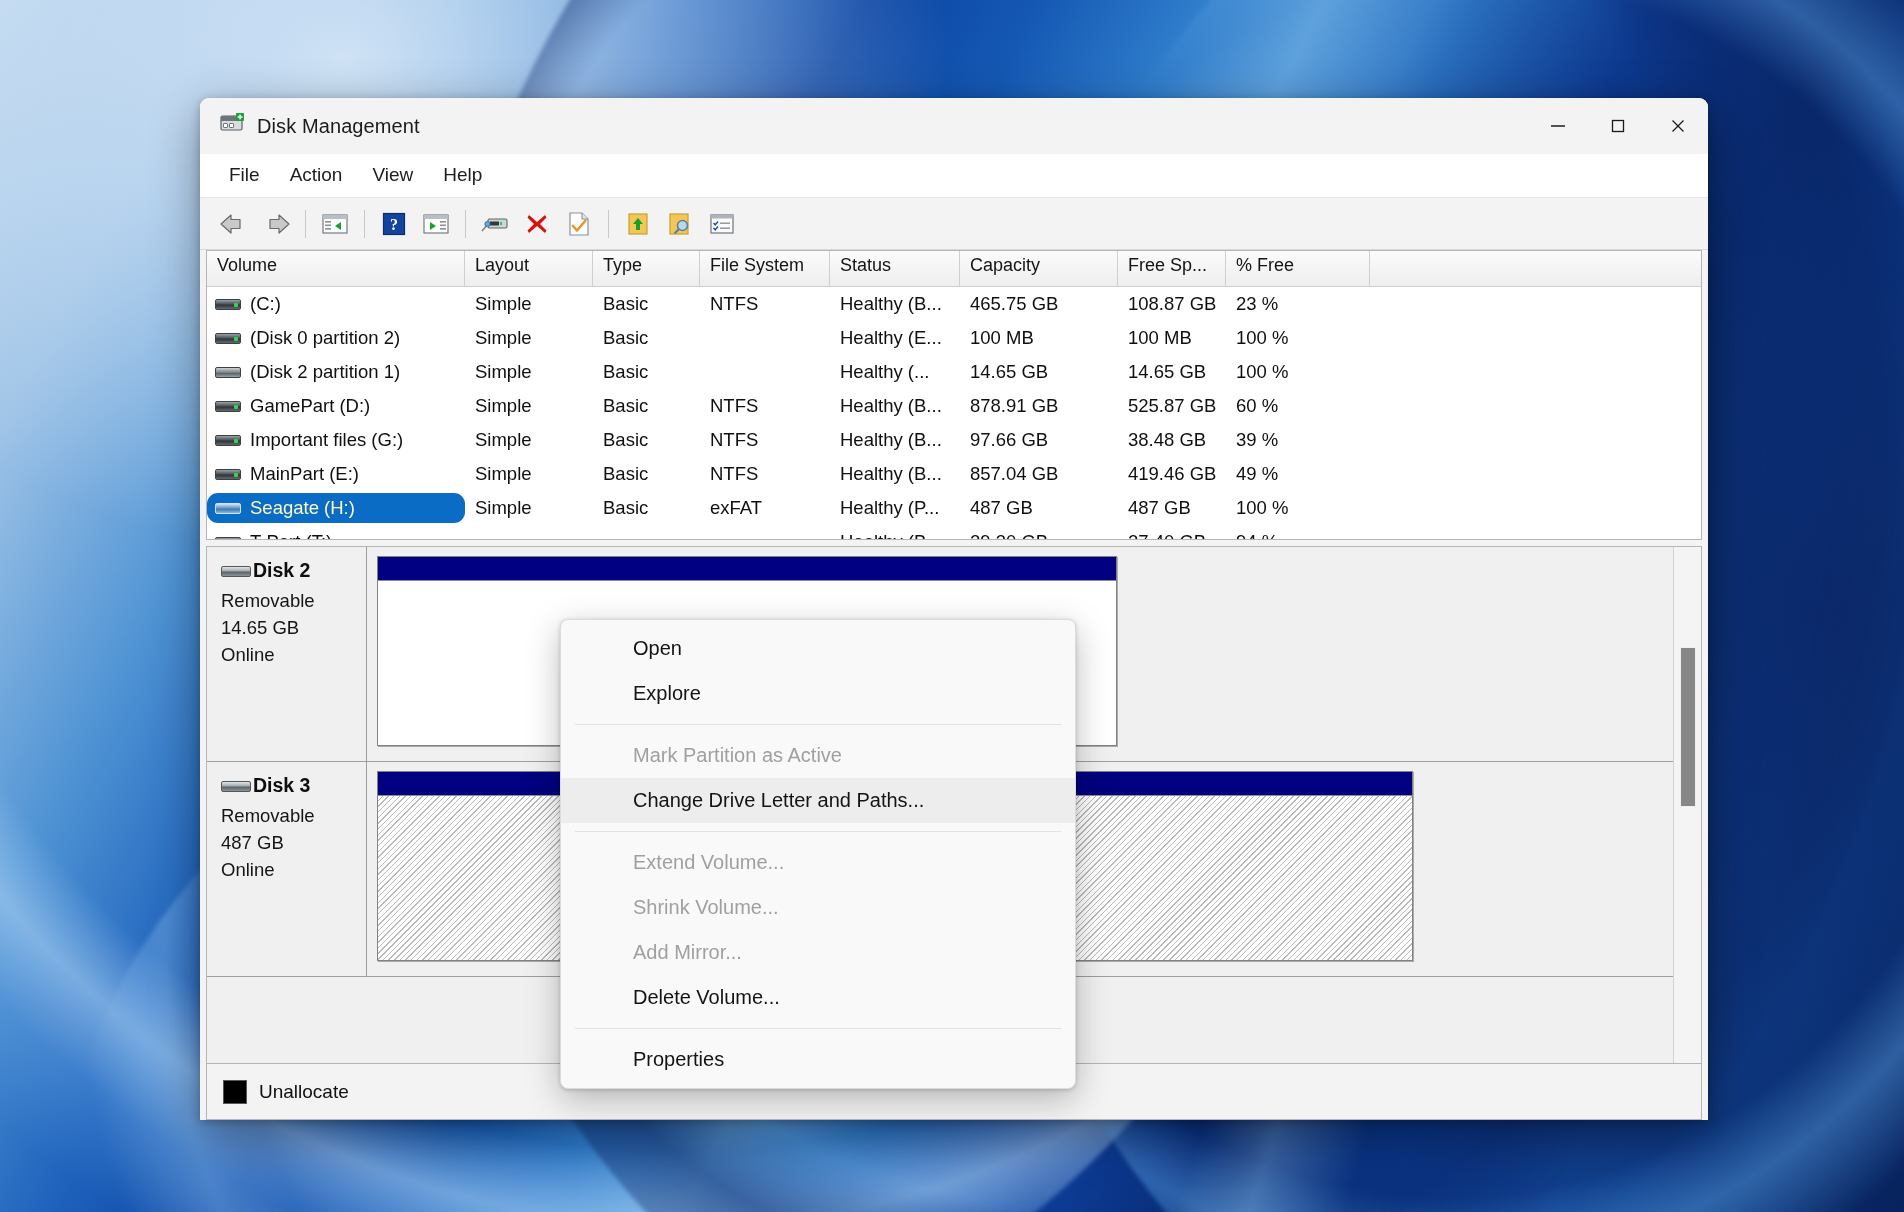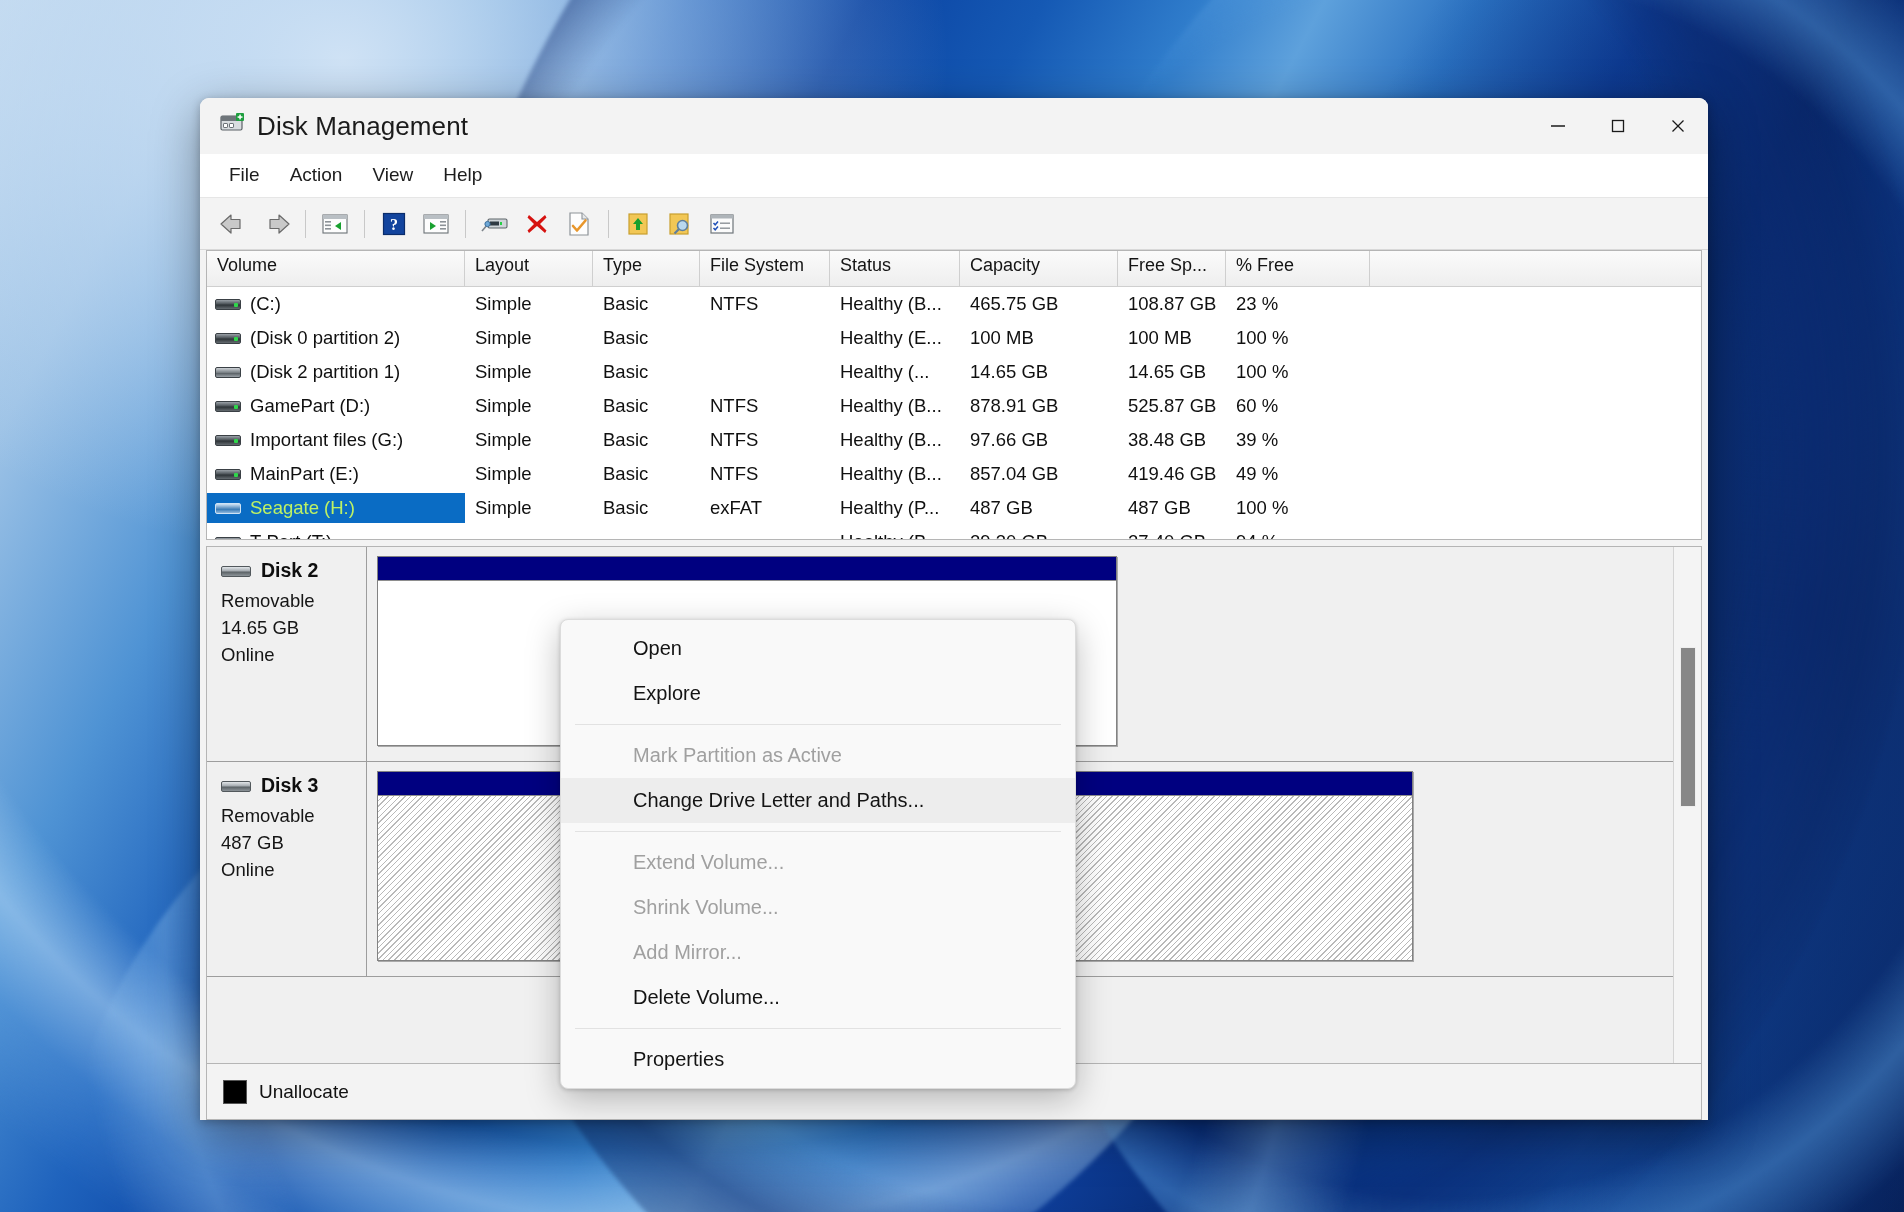"Disk Management" #app-title { font-size: 26px -> 20px }
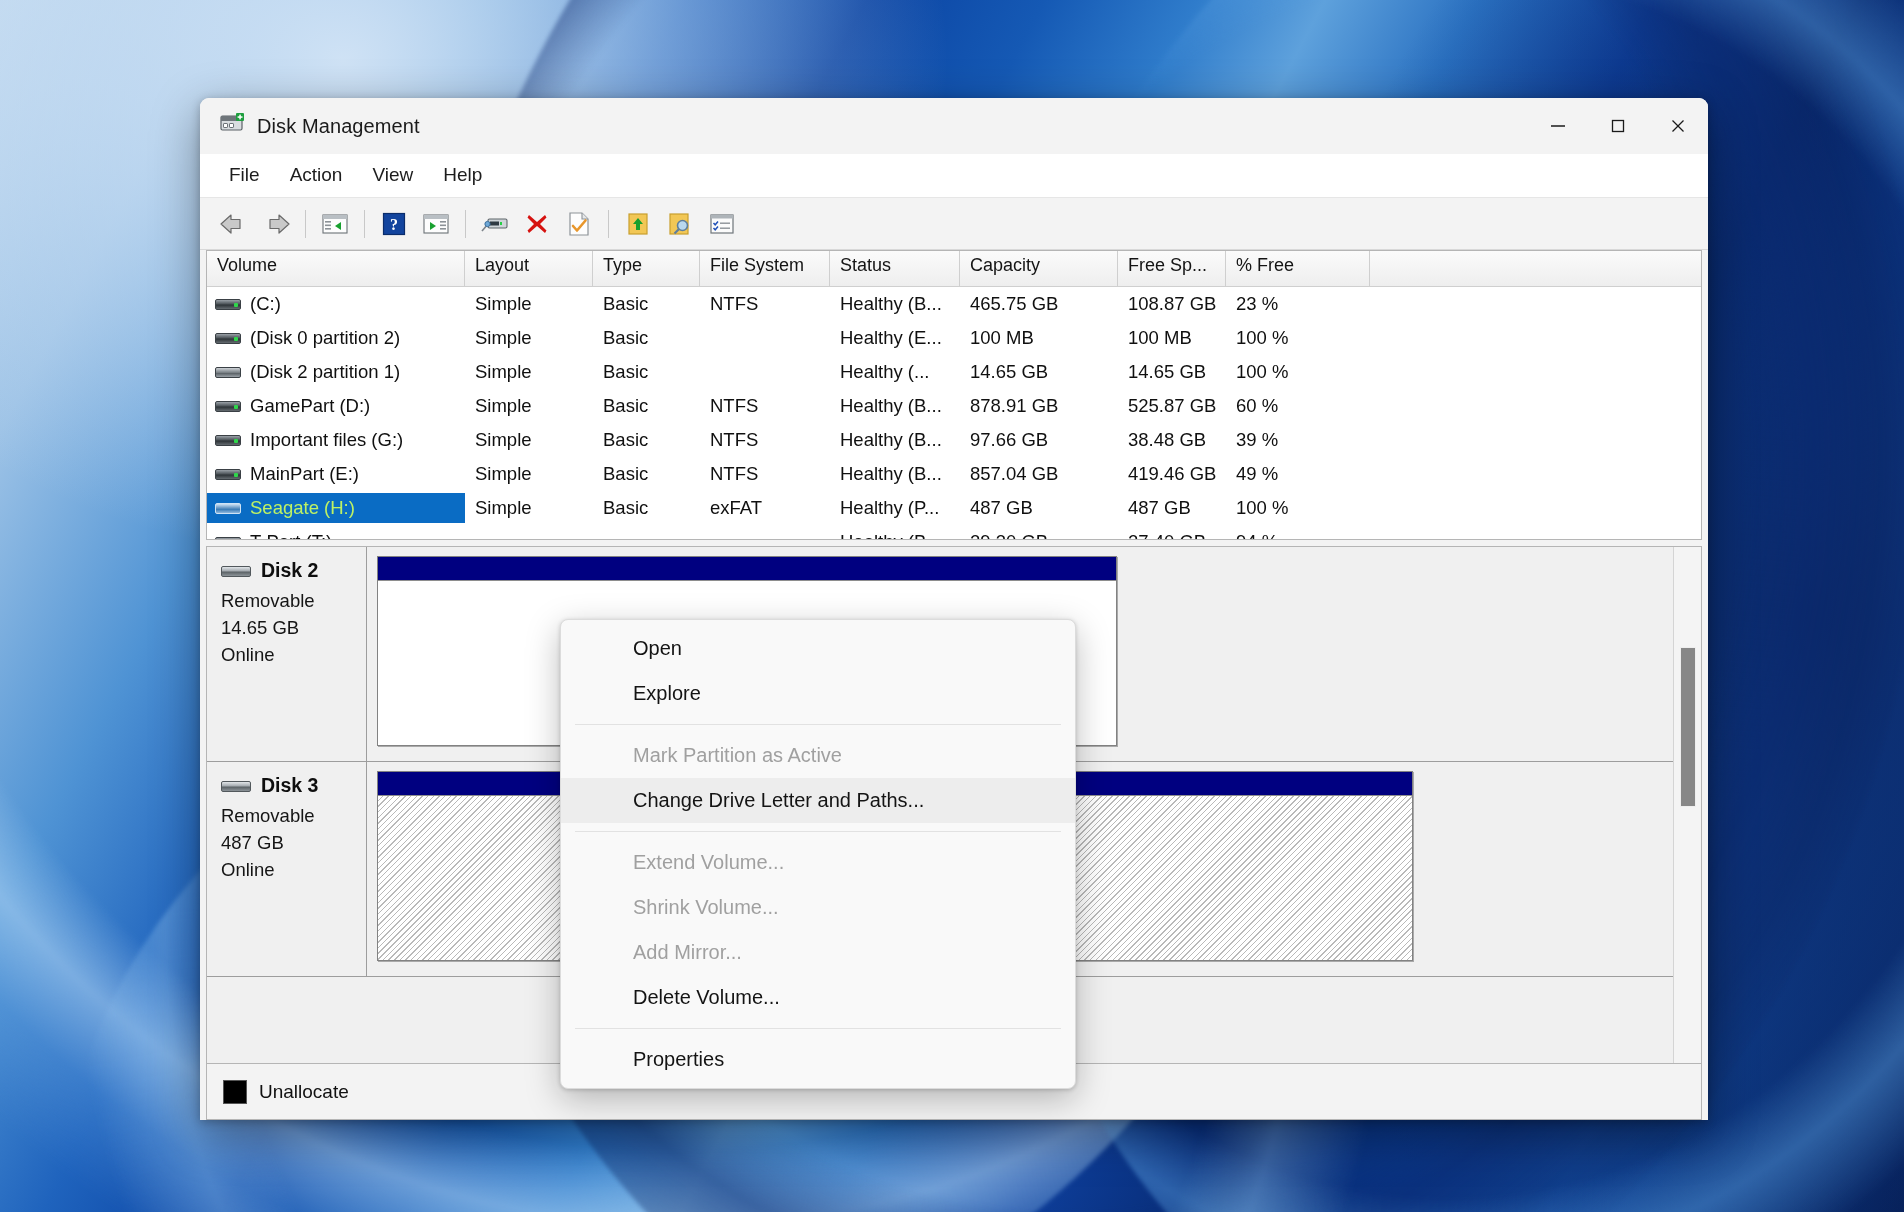"Seagate (H:)" .vrow.selected .vc-volume { border-radius: none -> 11px; color: #bef264 -> #fef9c3 }
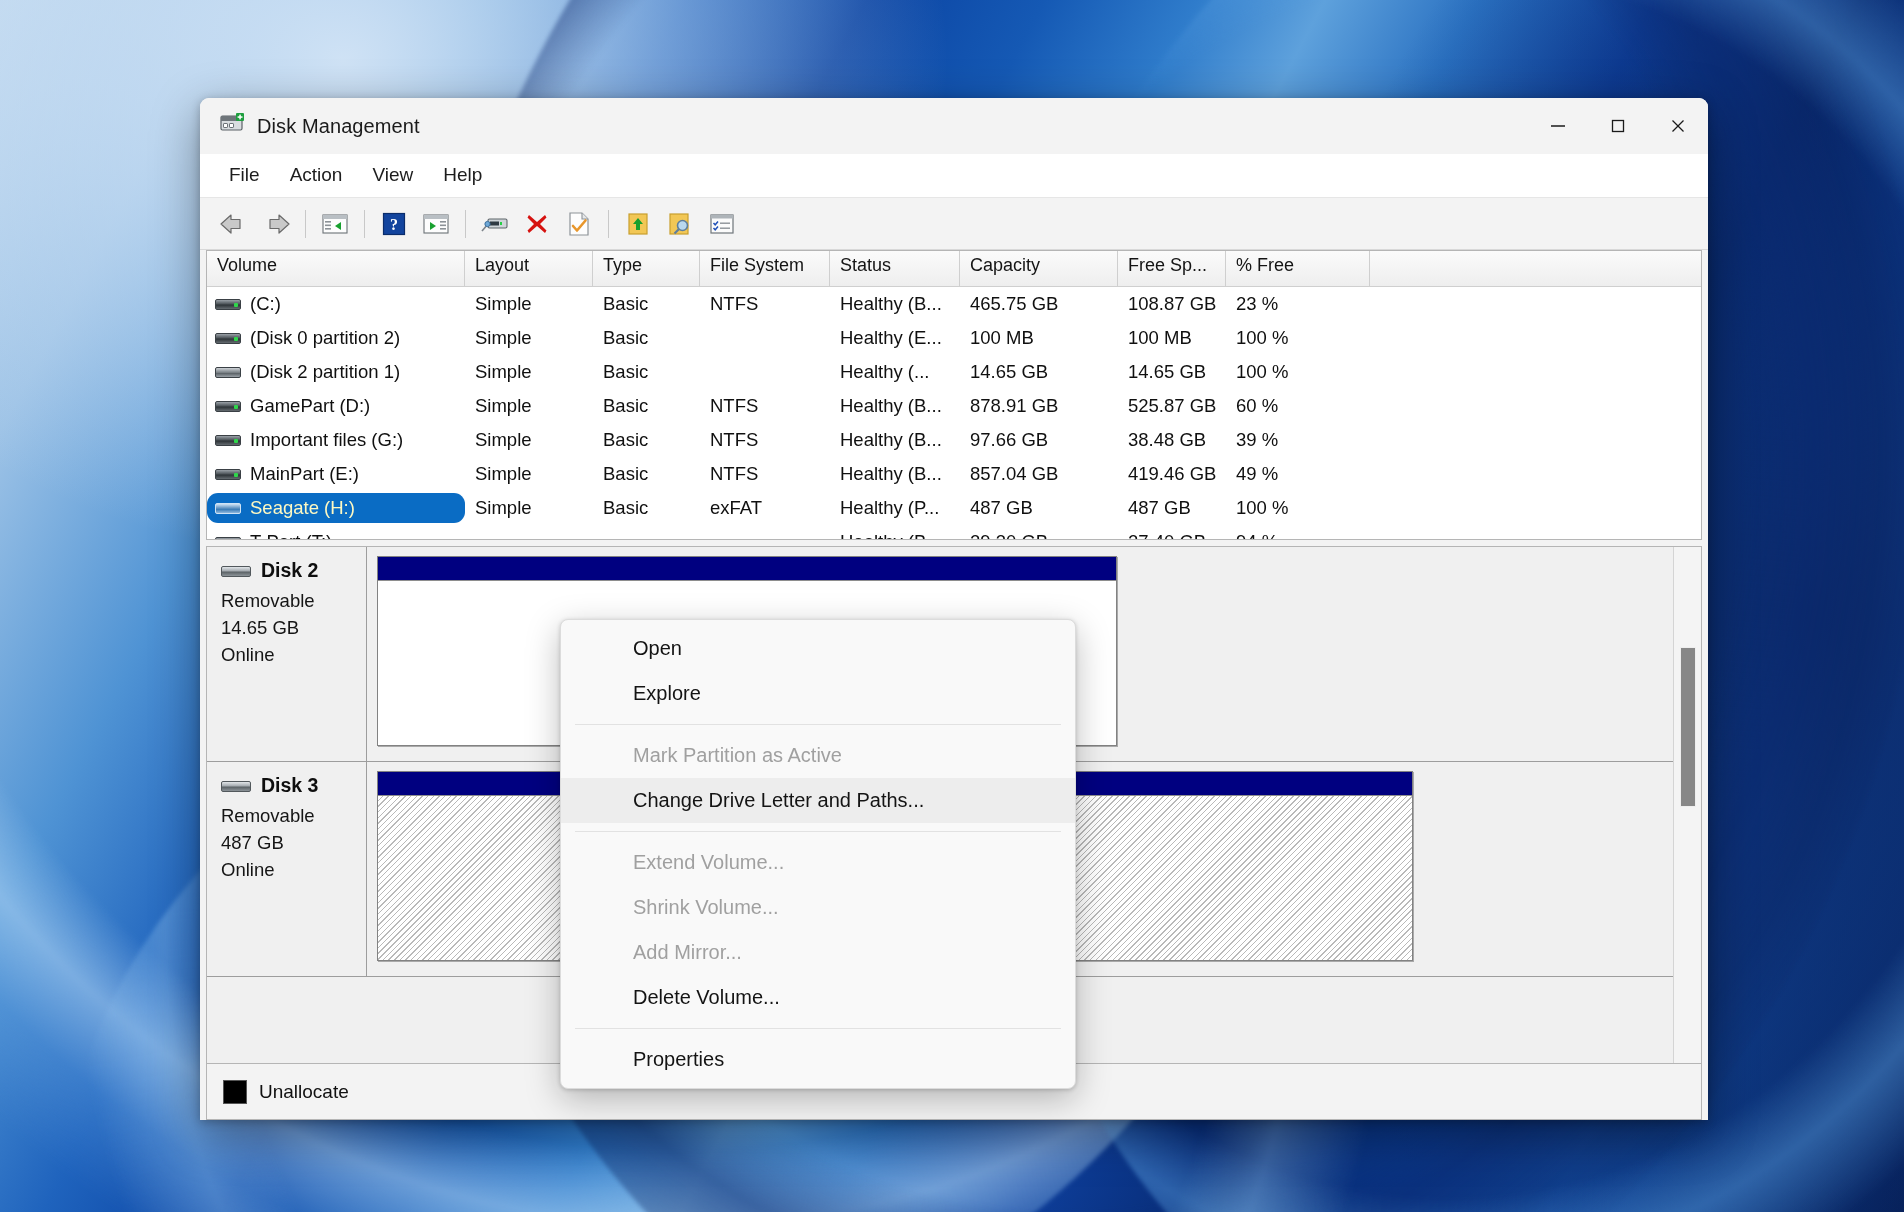"Disk 2" .disk-title { gap: 10px -> 2px }
